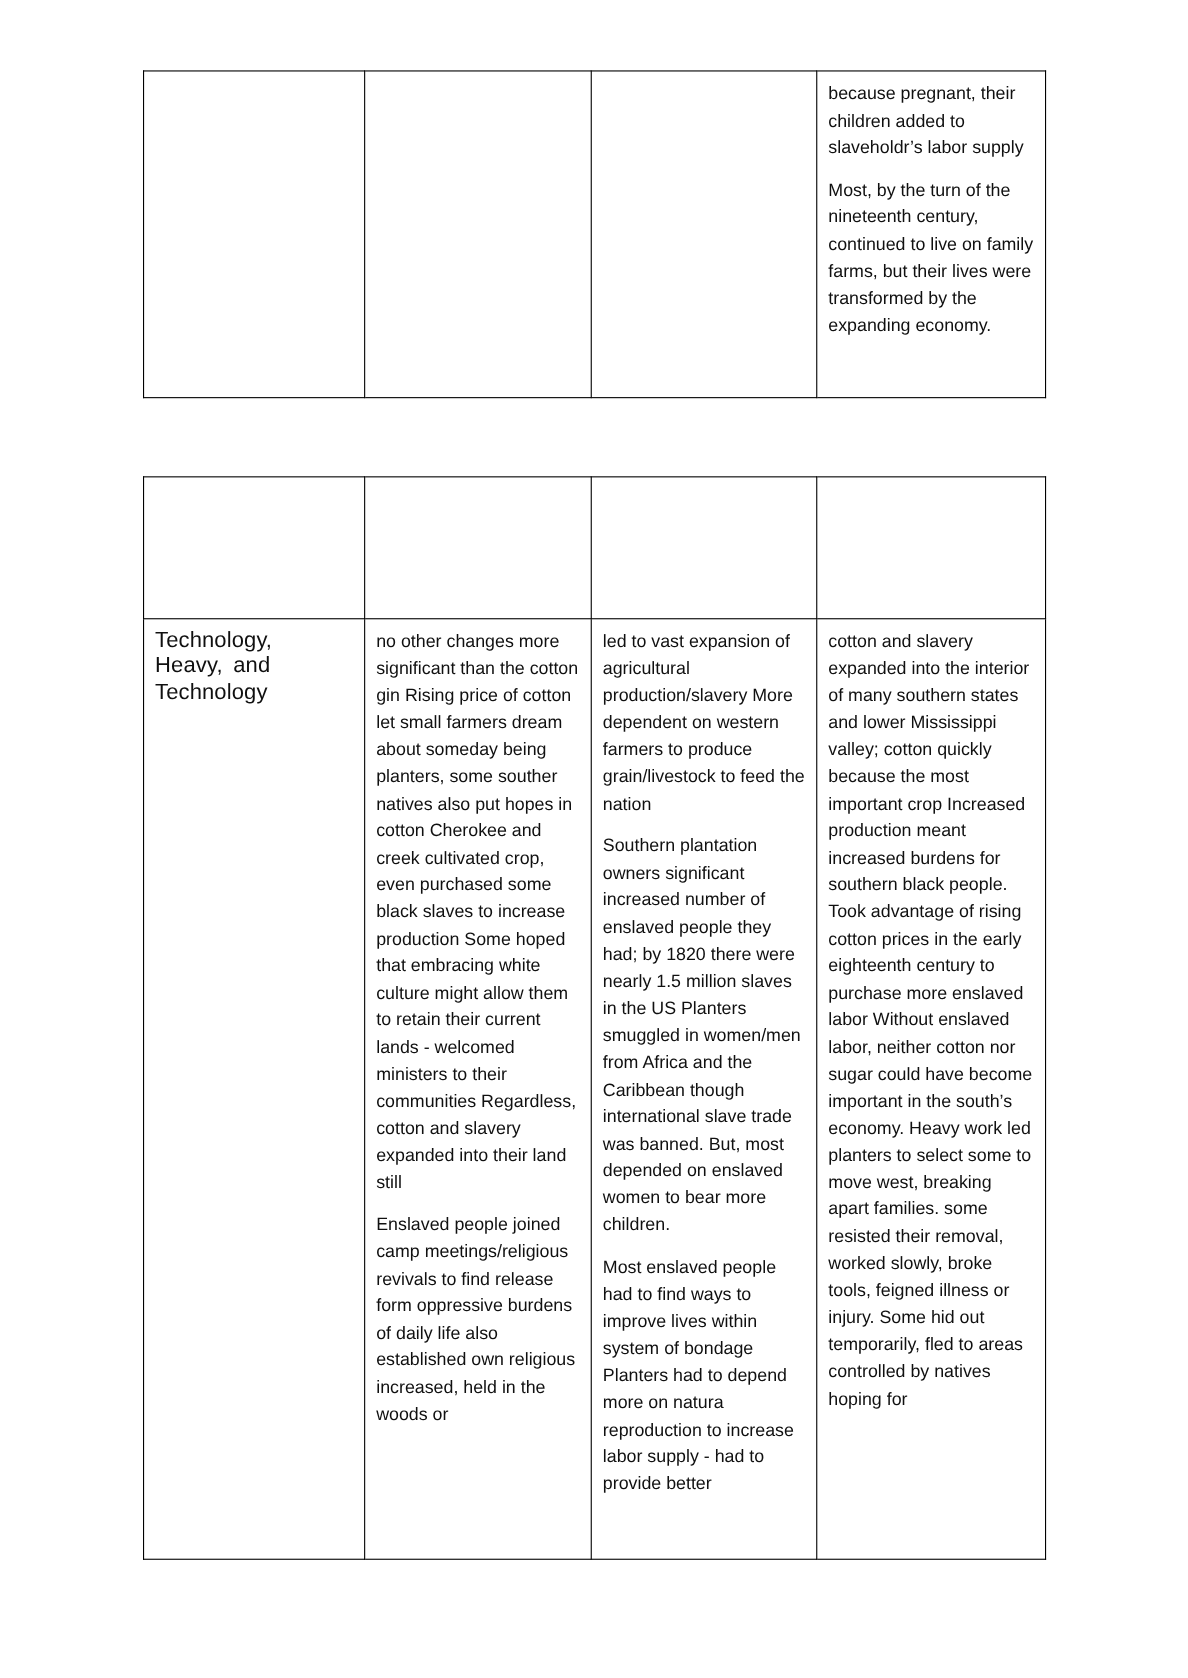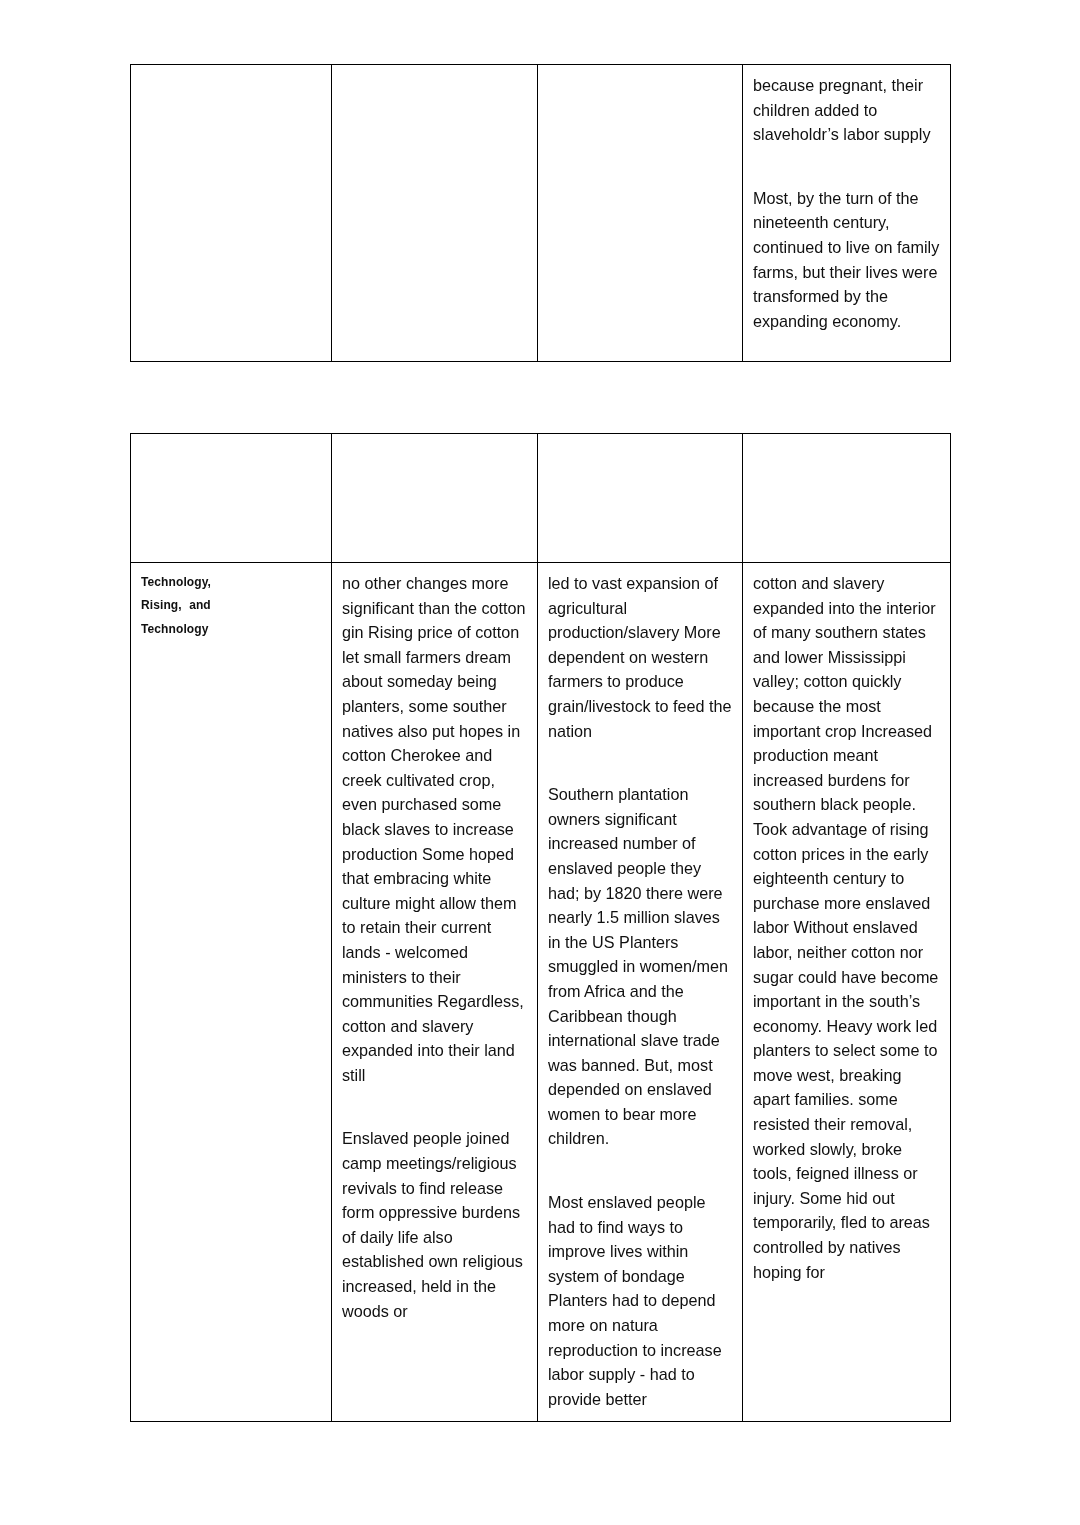"Most, by the turn of" .blk + .blk { margin-top: 39px -> 14px }
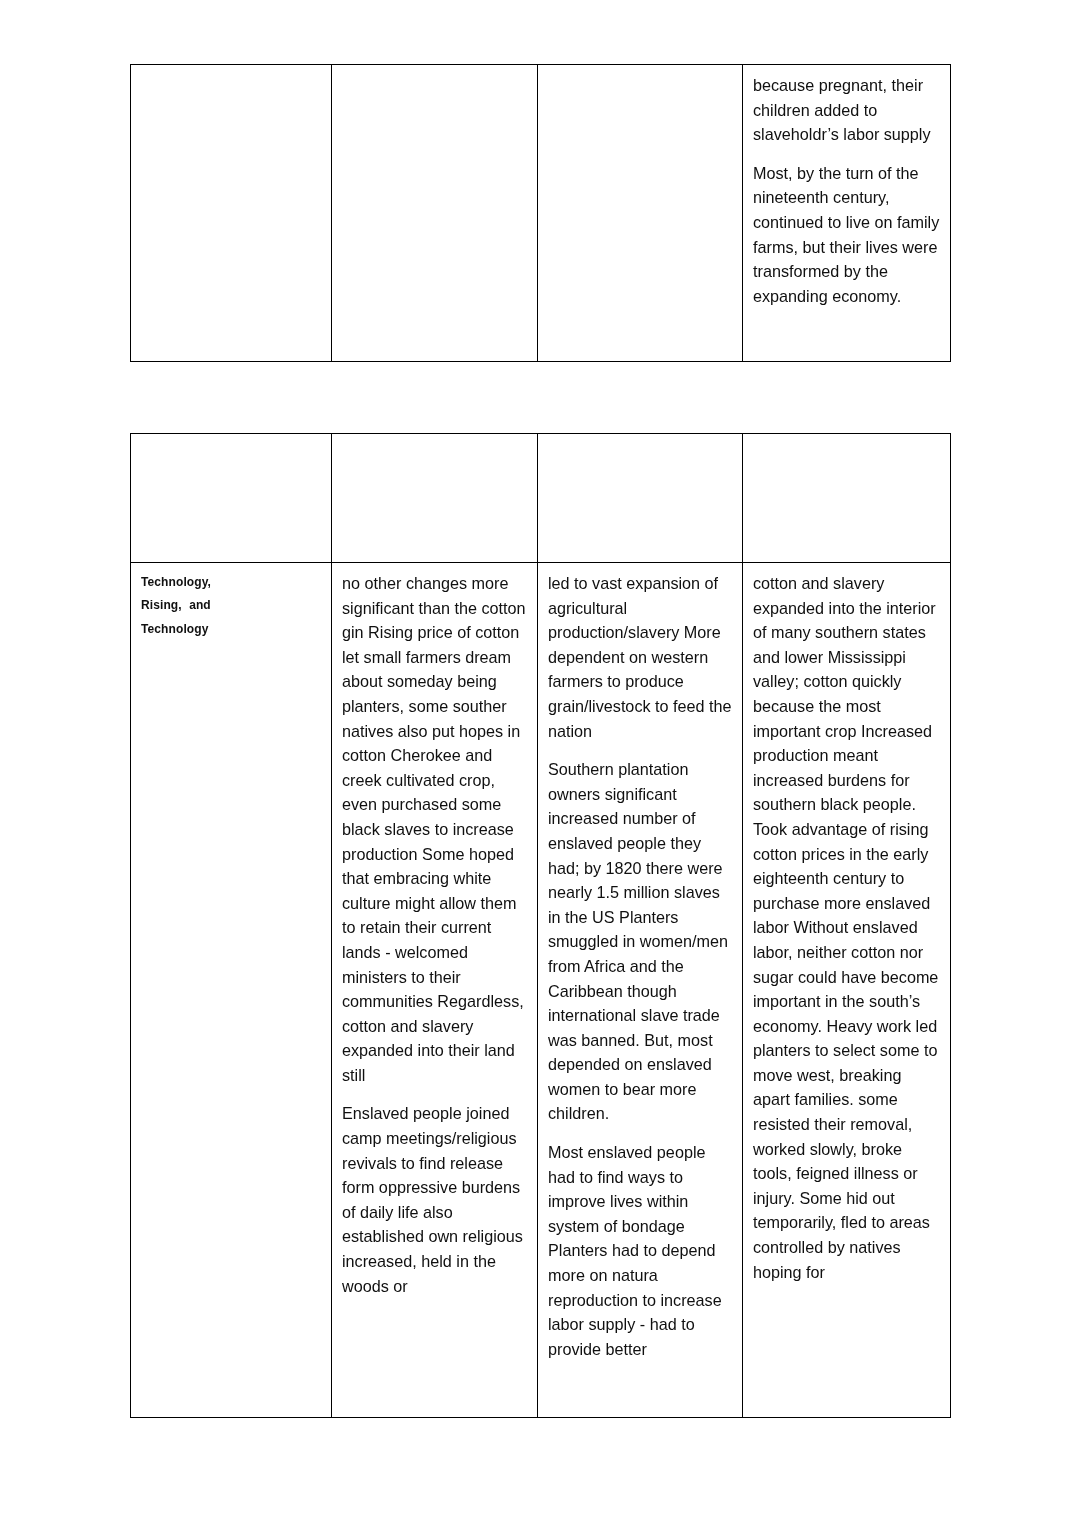"Technology," .cell-heading { font-size: 12px -> 20px; font-weight: bold -> normal }
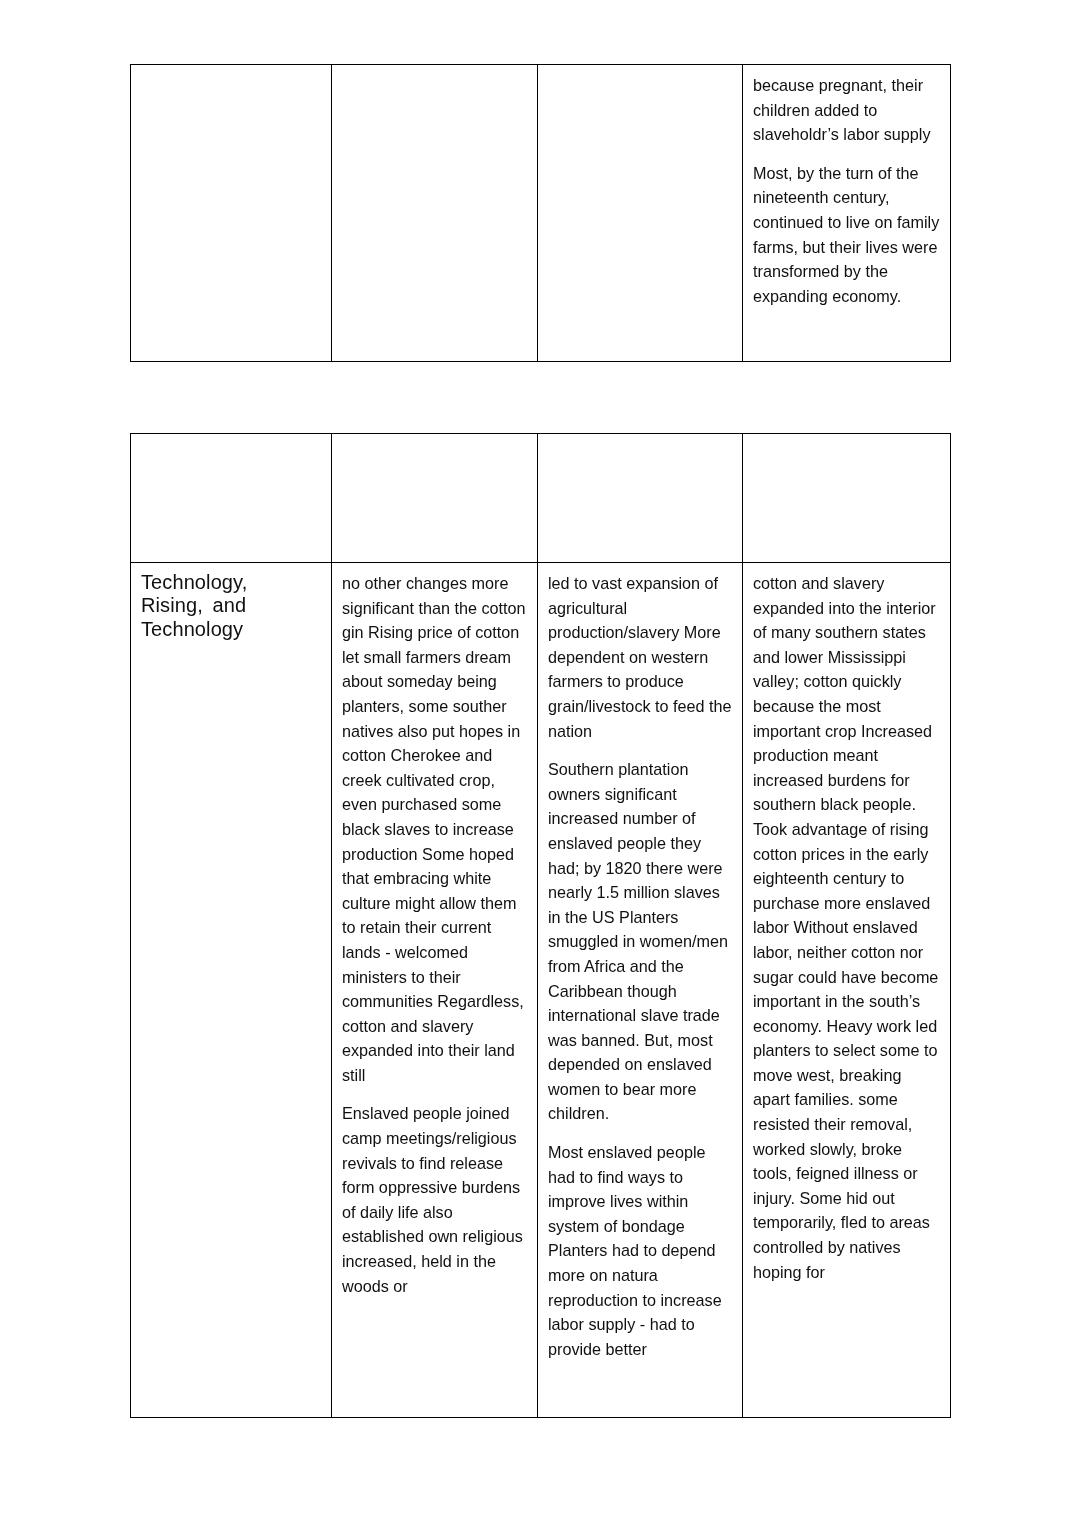"Rising," span { text: Rising -> Heavy }
